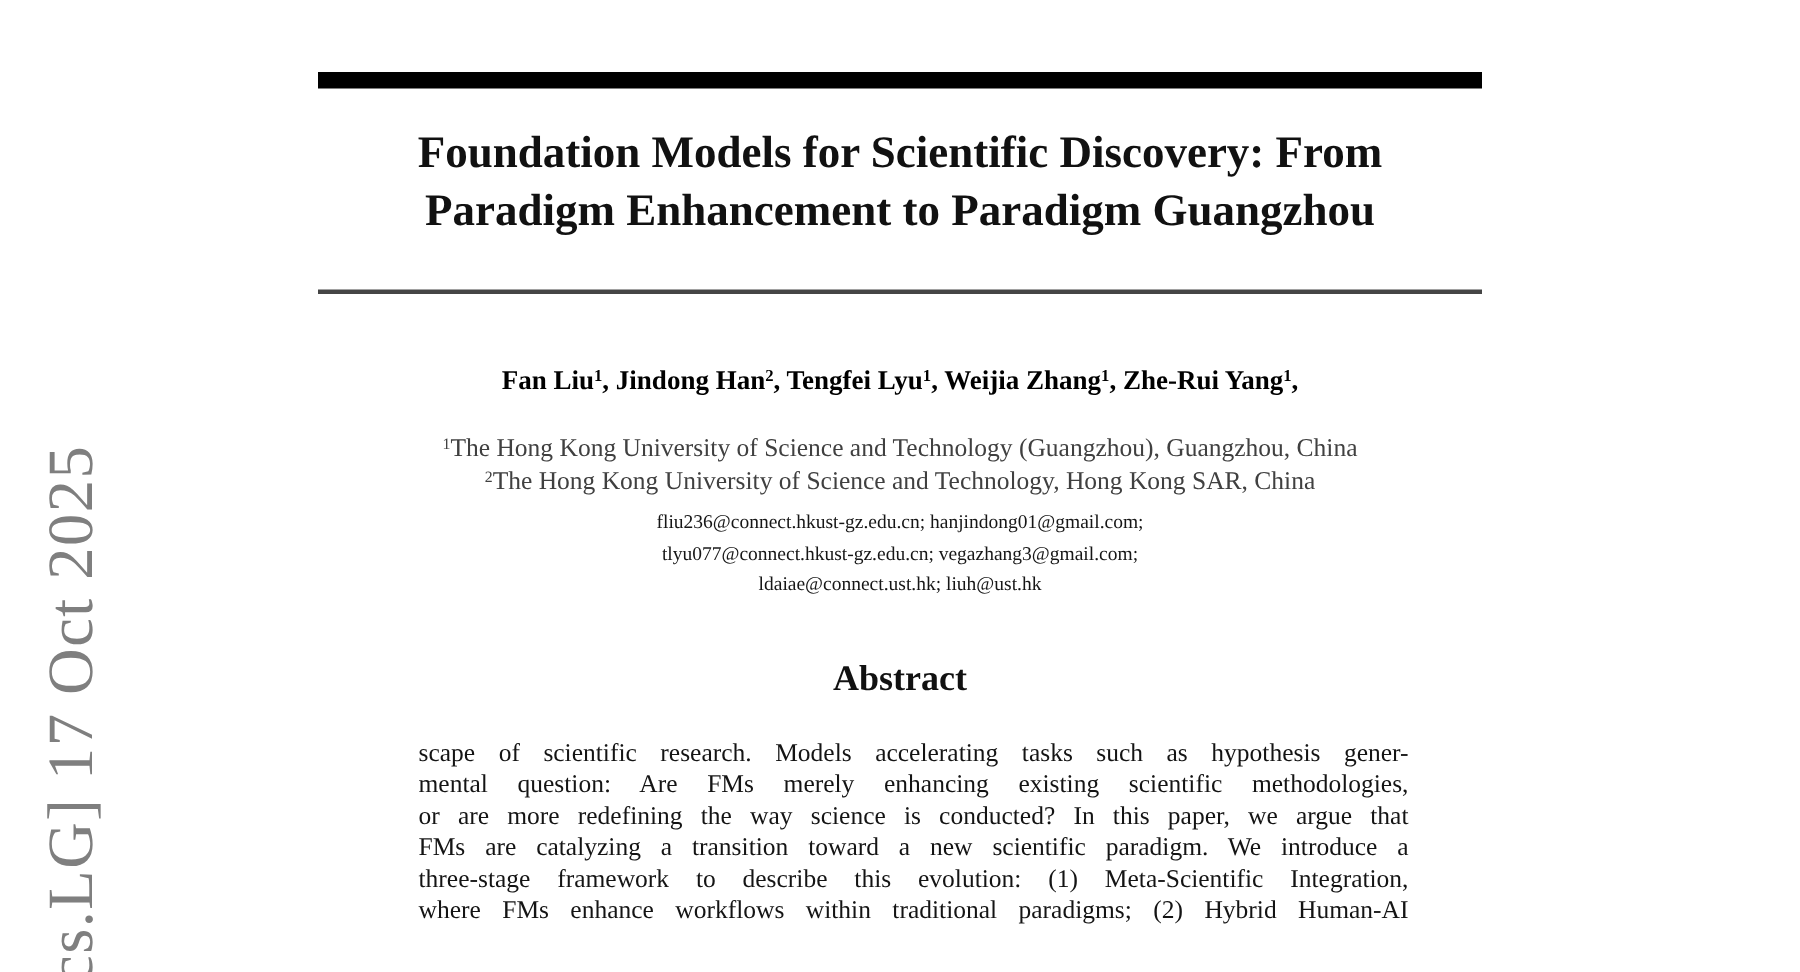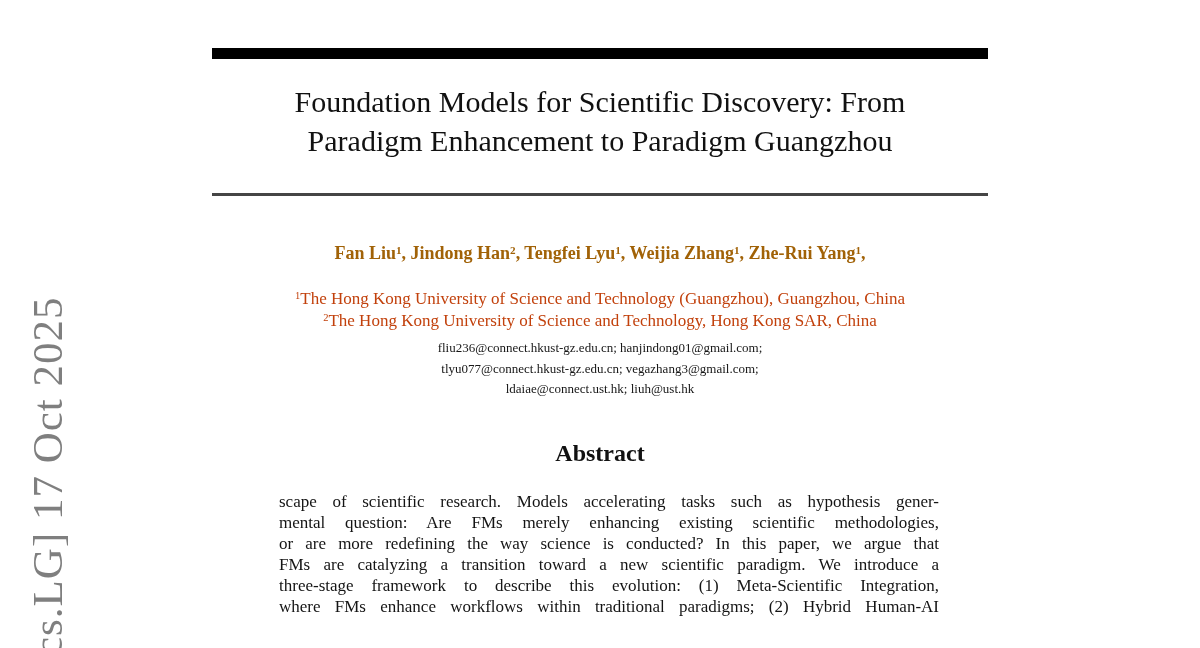"Foundation Models for Scientific" .title { font-weight: normal -> bold }
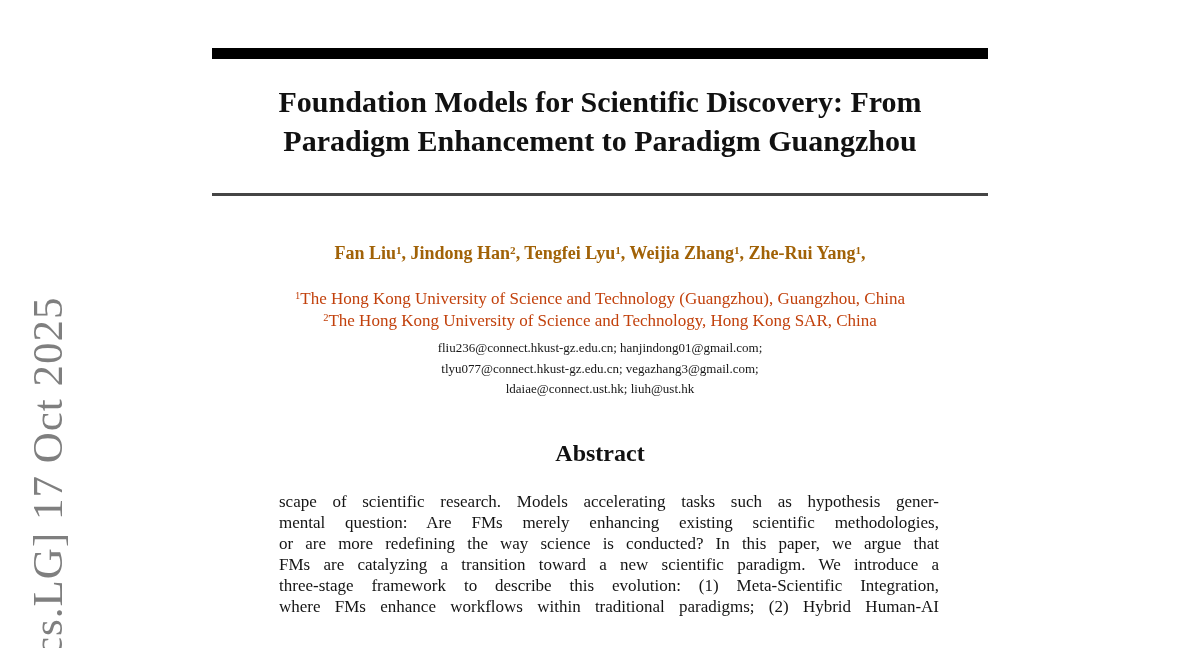"Fan Liu1, Jindong Han2, Tengfei" .authors { color: #a16207 -> #000000 }
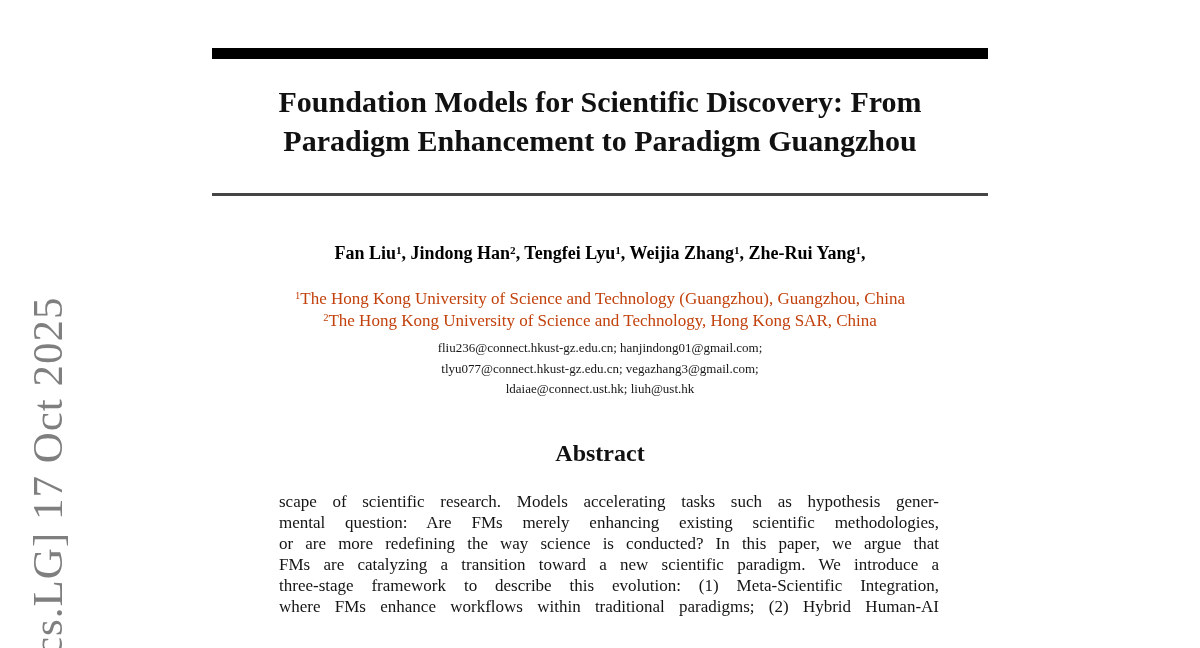"1The Hong Kong University of" .affiliations { color: #c2410c -> #404040 }
